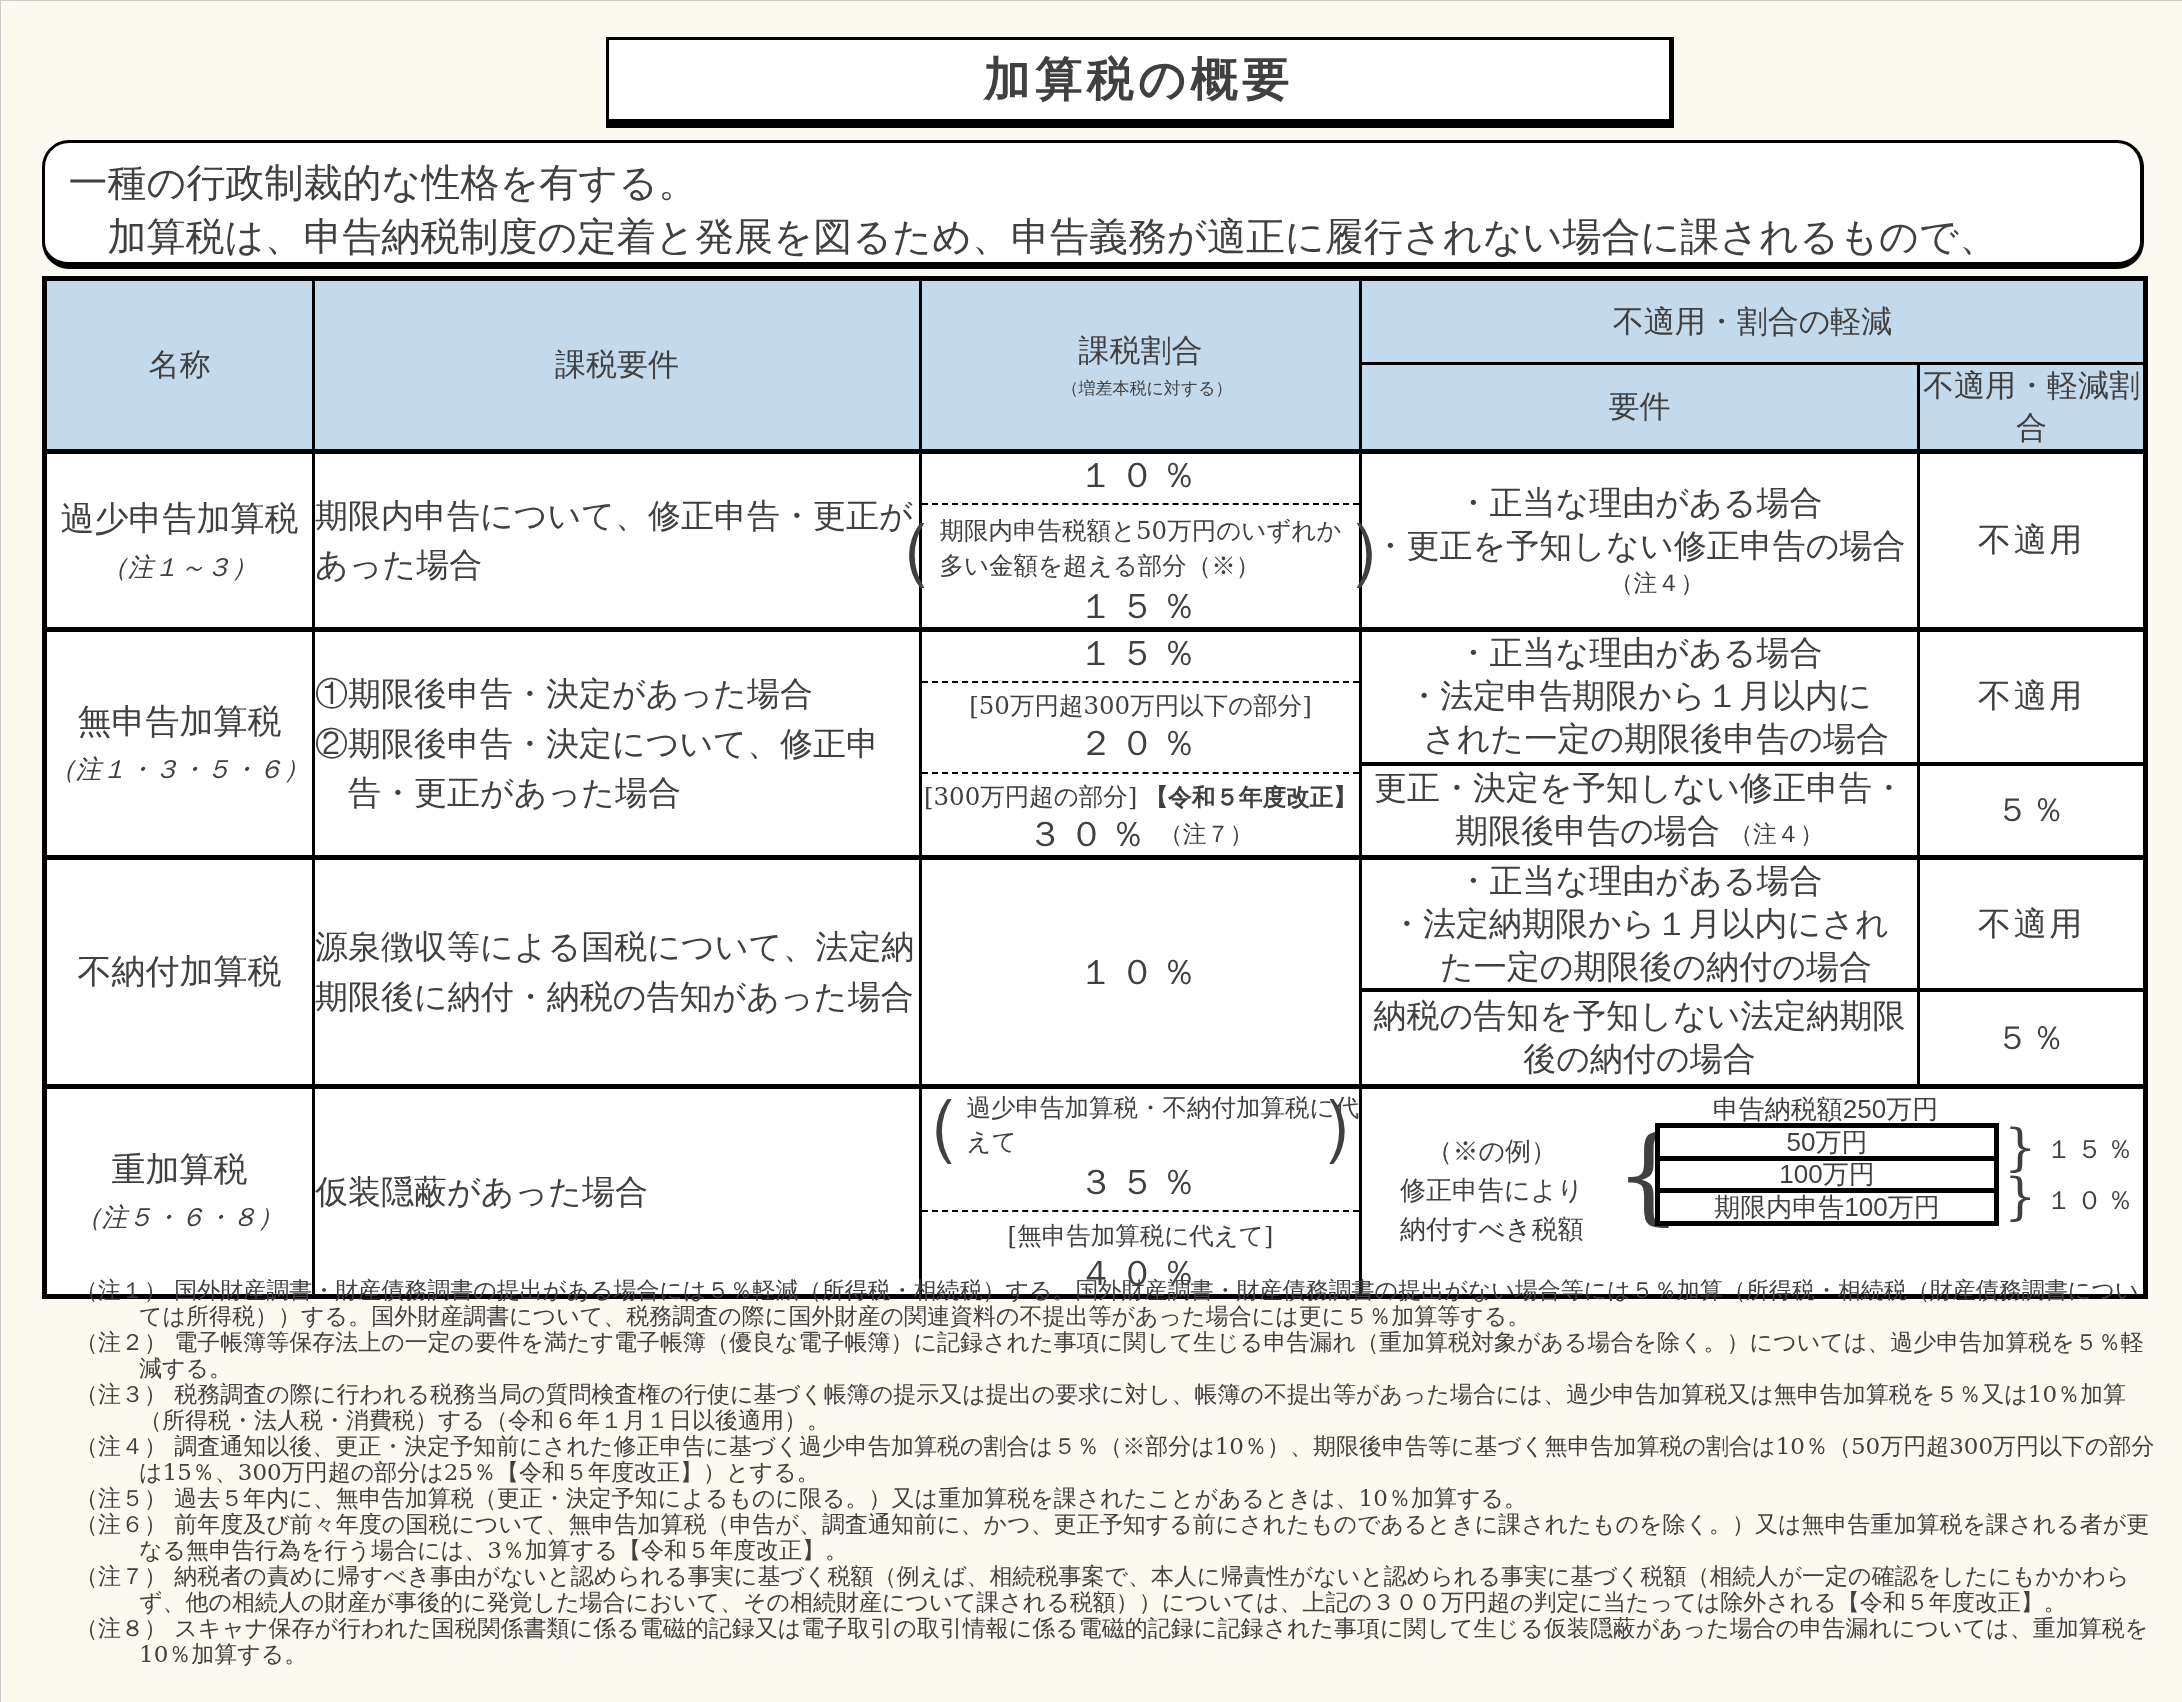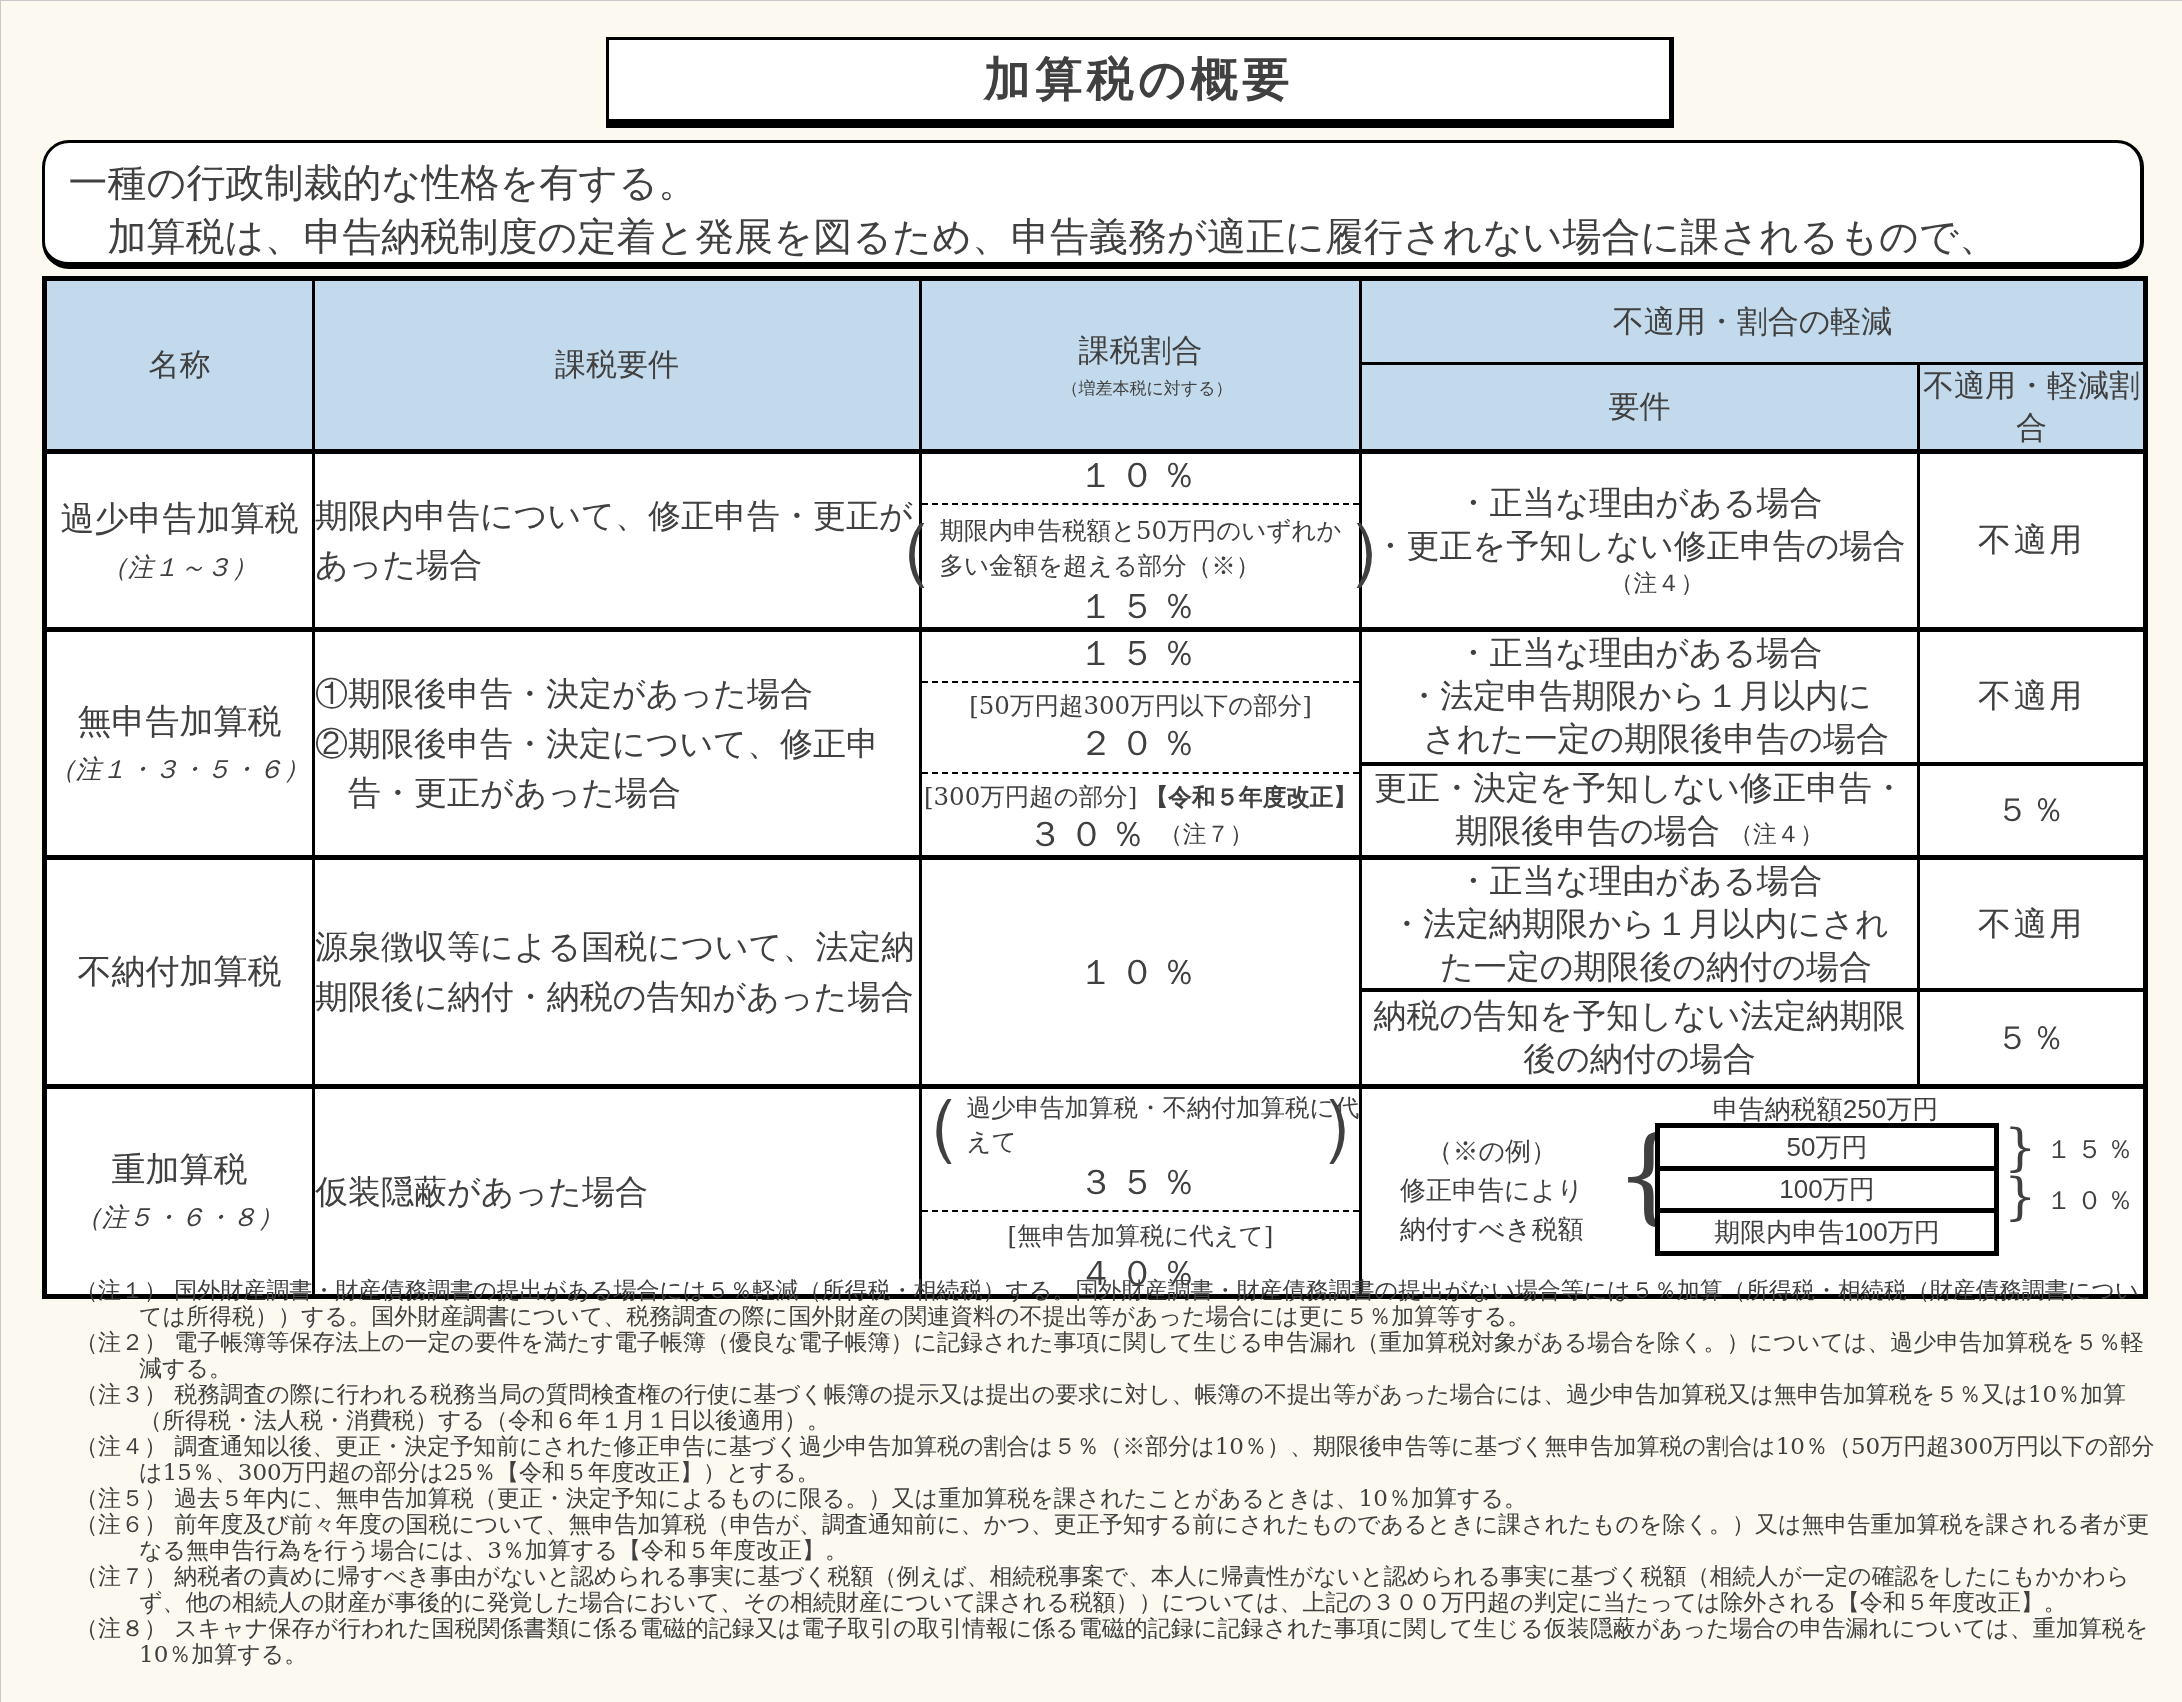"50万円" .dg-box { height: 48px -> 38px }
